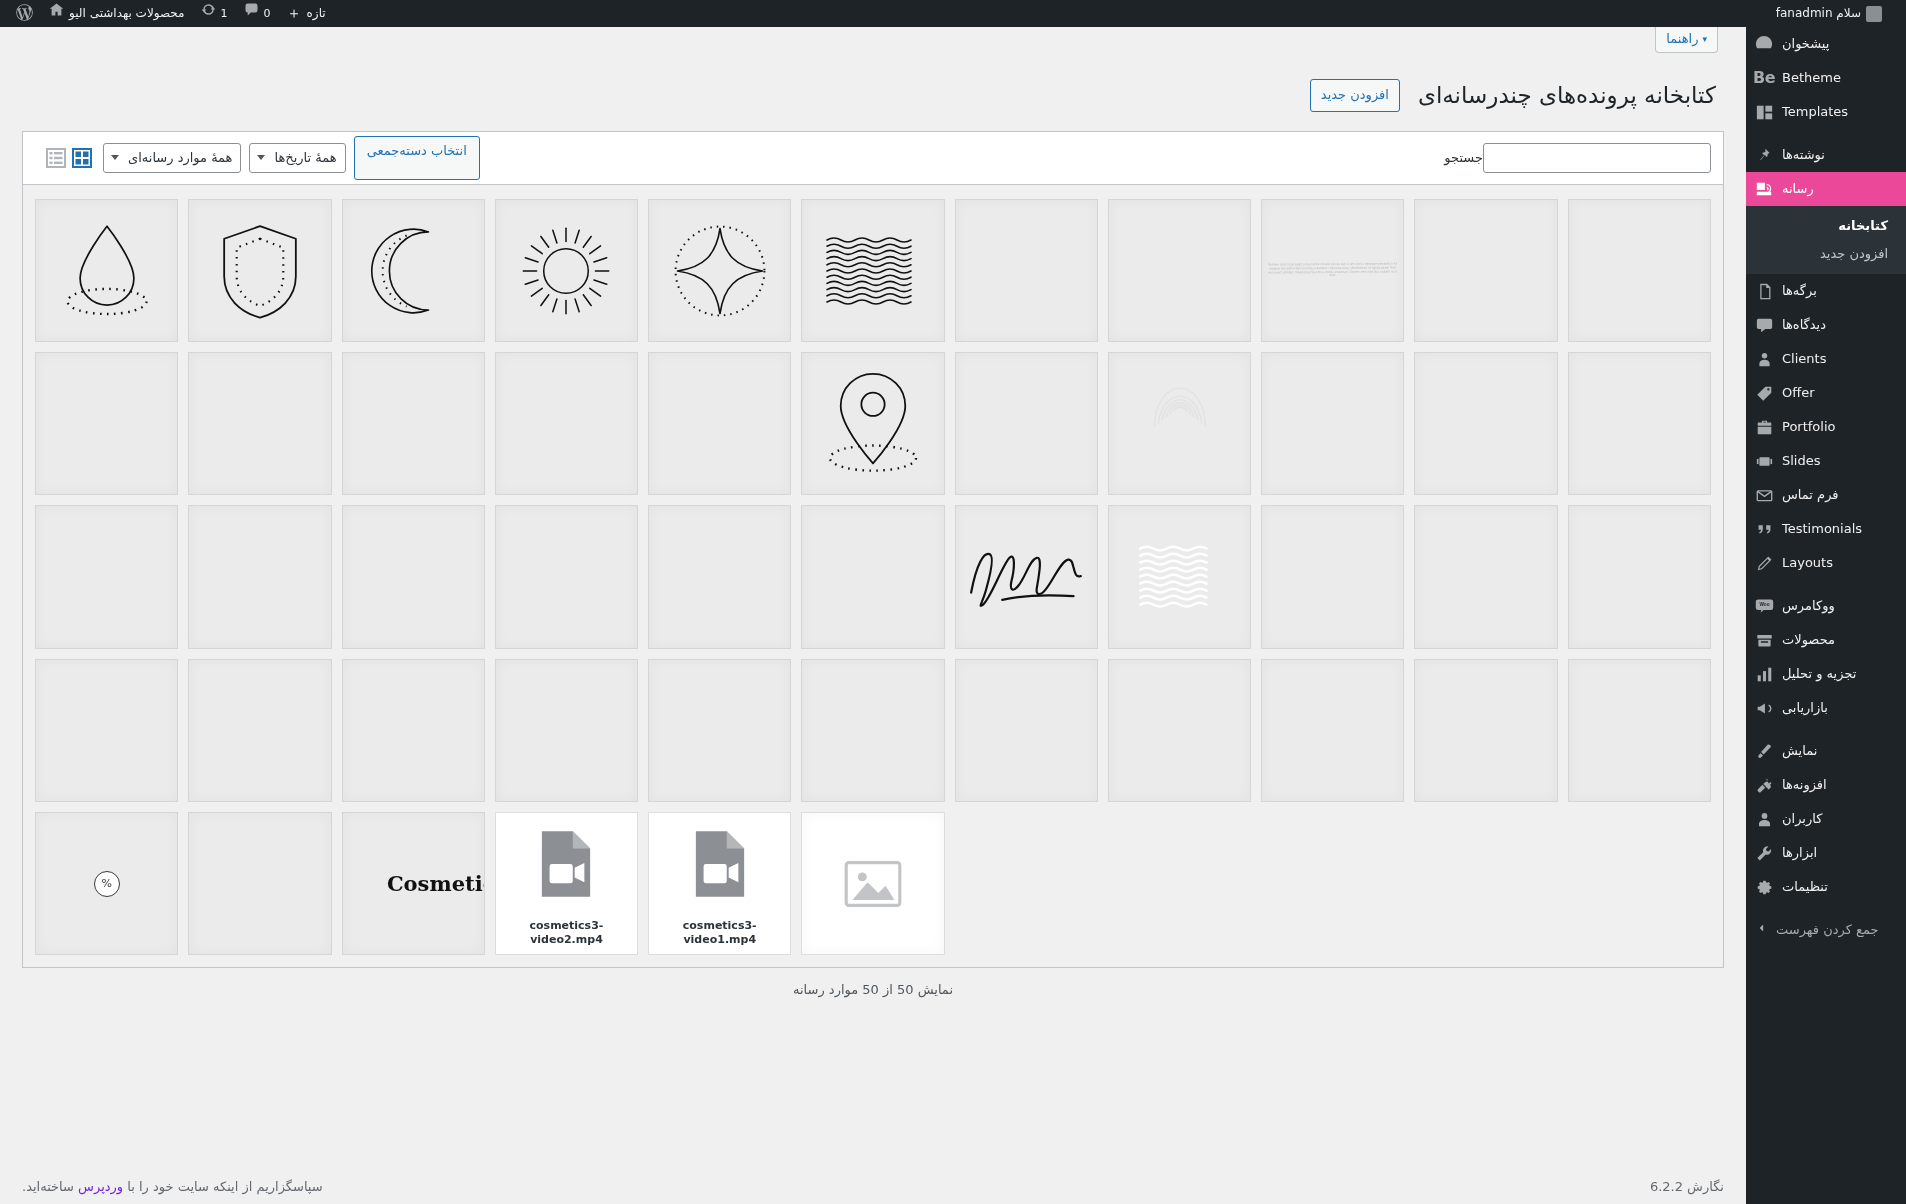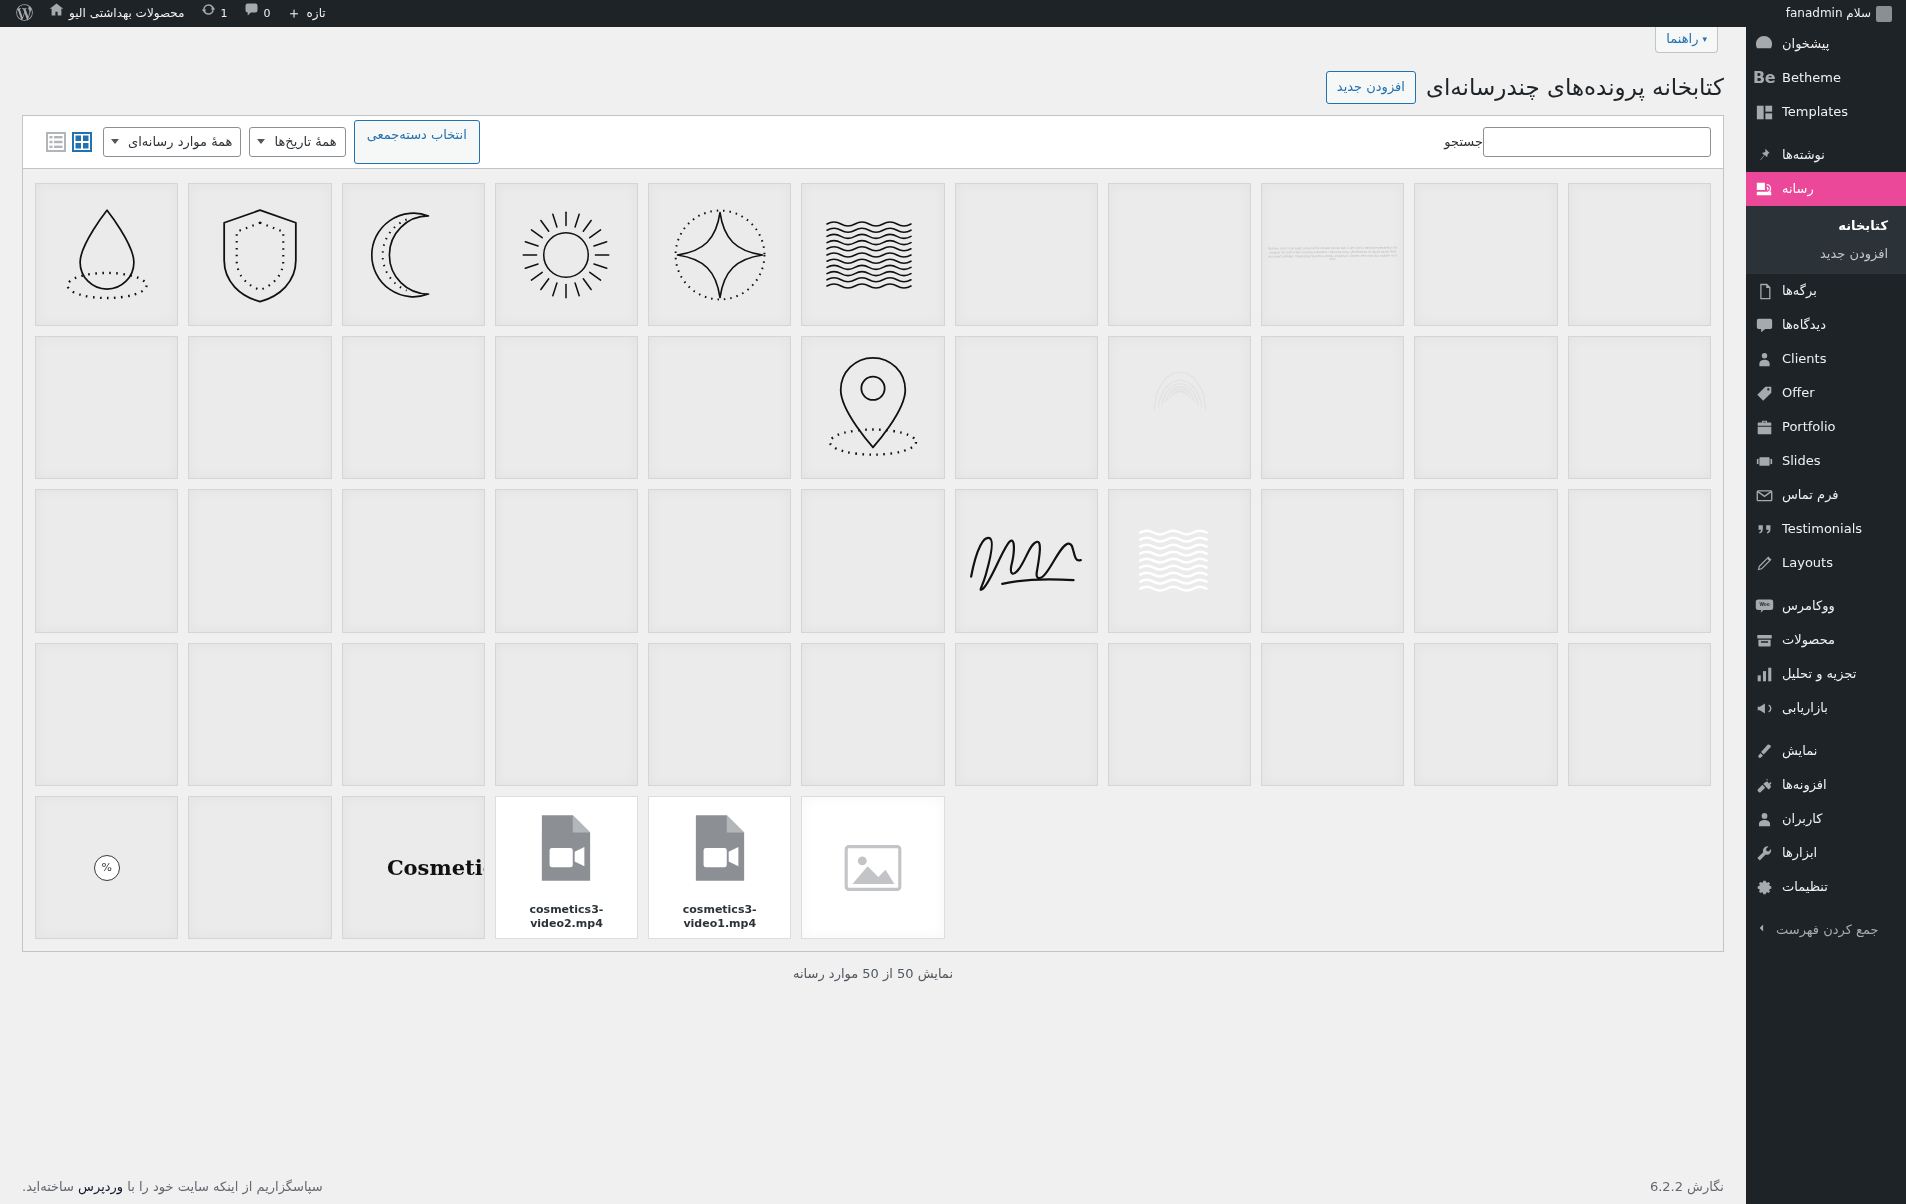"سلام fanadmin" .ab-right { padding-right: 6px -> 16px }
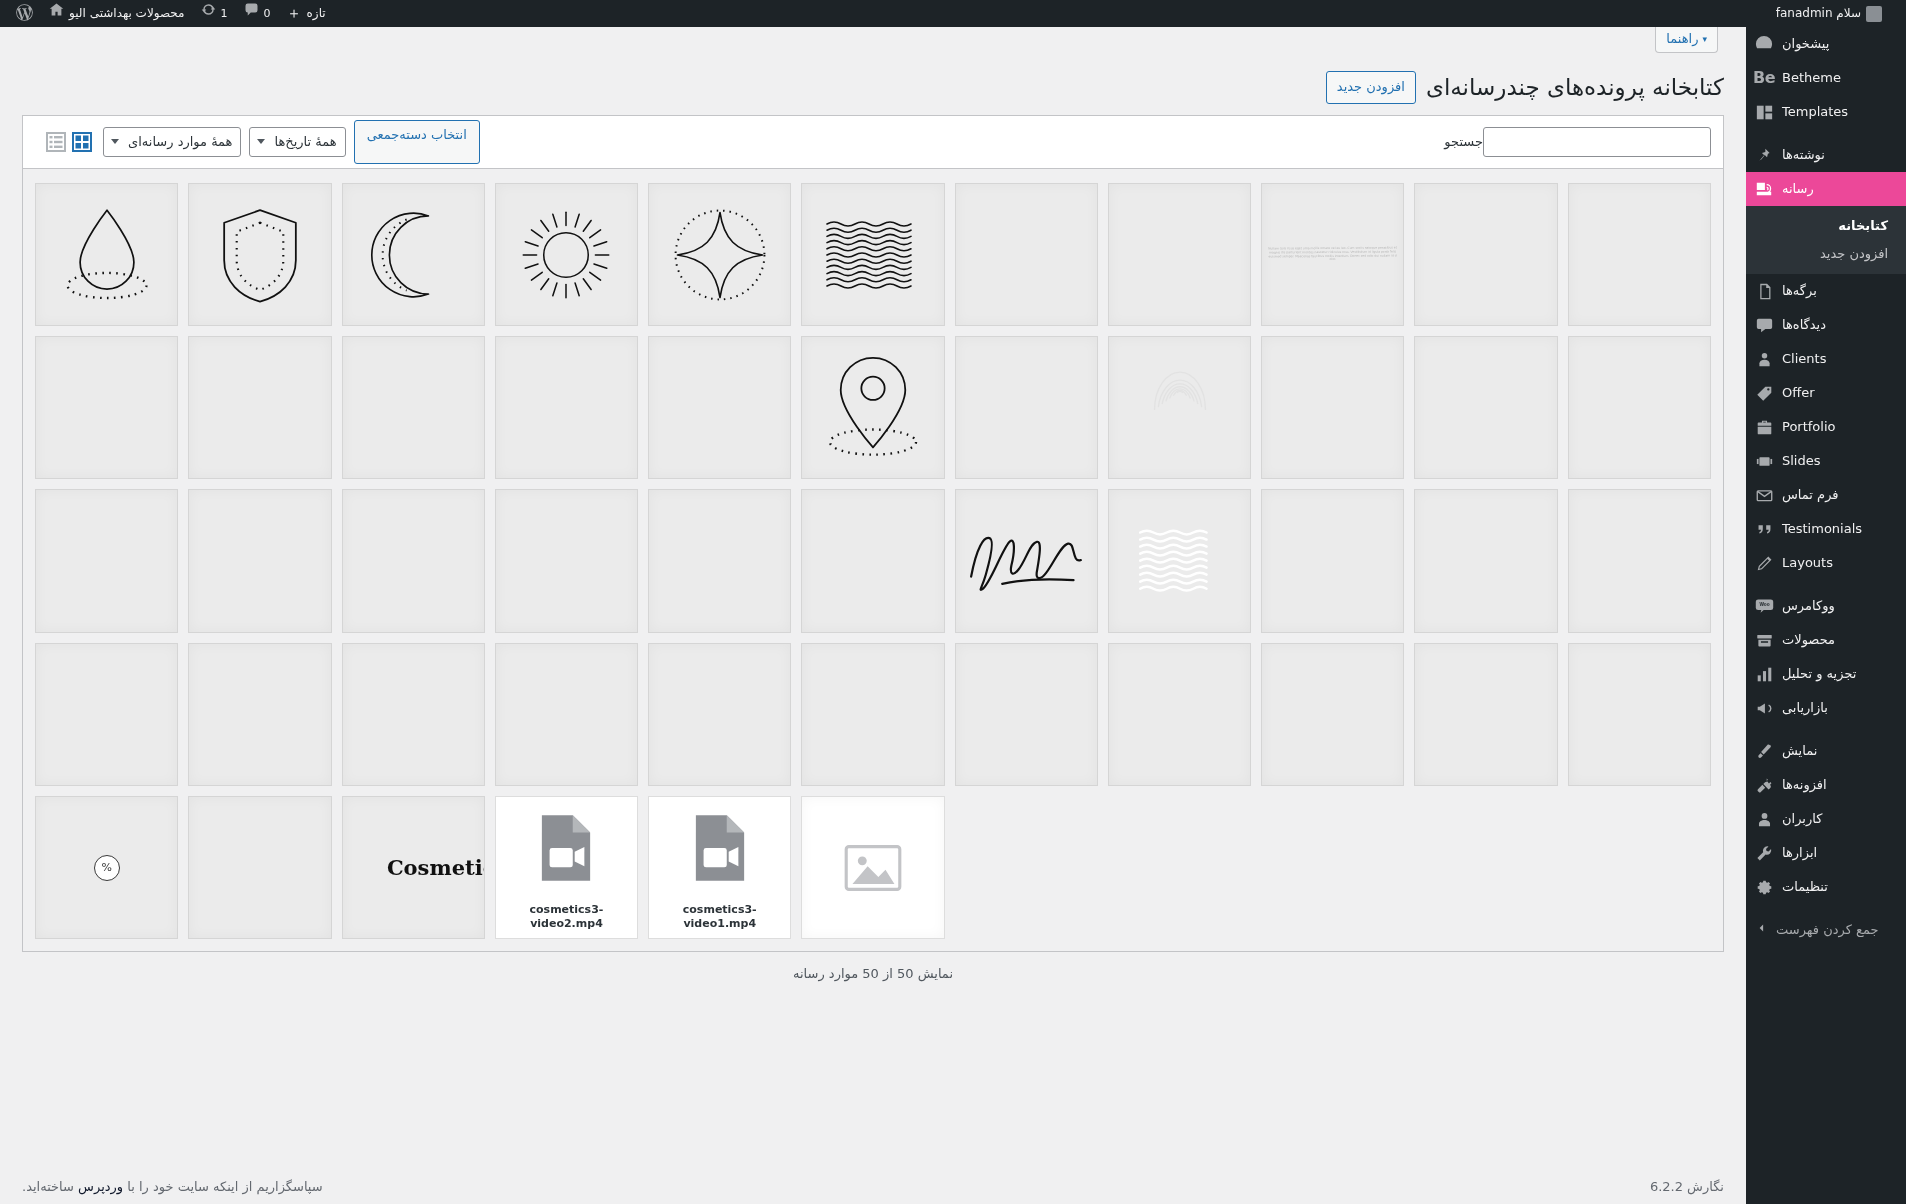"کتابخانه پرونده‌های چندرسانه‌ای" h1.wp-heading-inline { margin: 0 -> 8px }
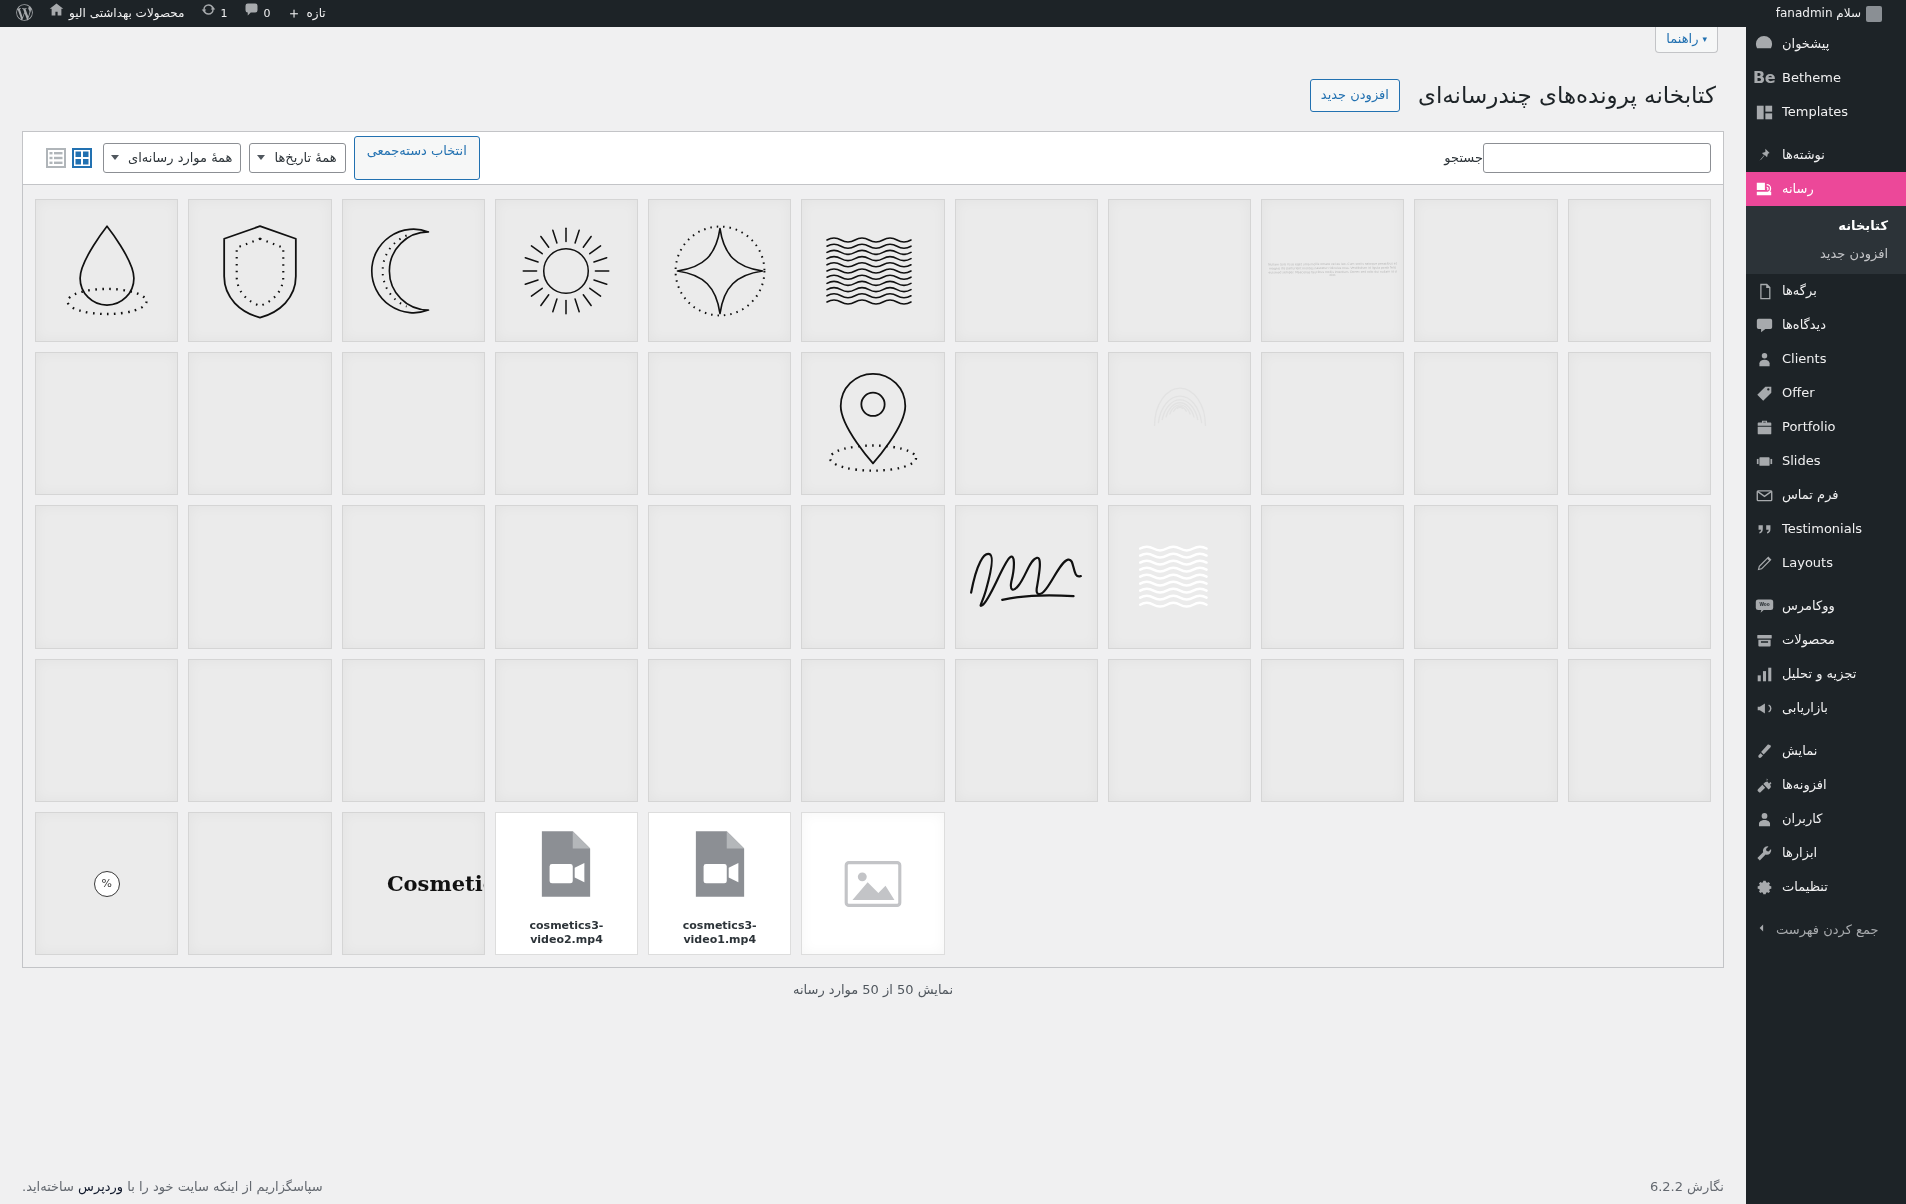"وردپرس" #wpfooter a { color: #0f172a -> #6d28d9 }
